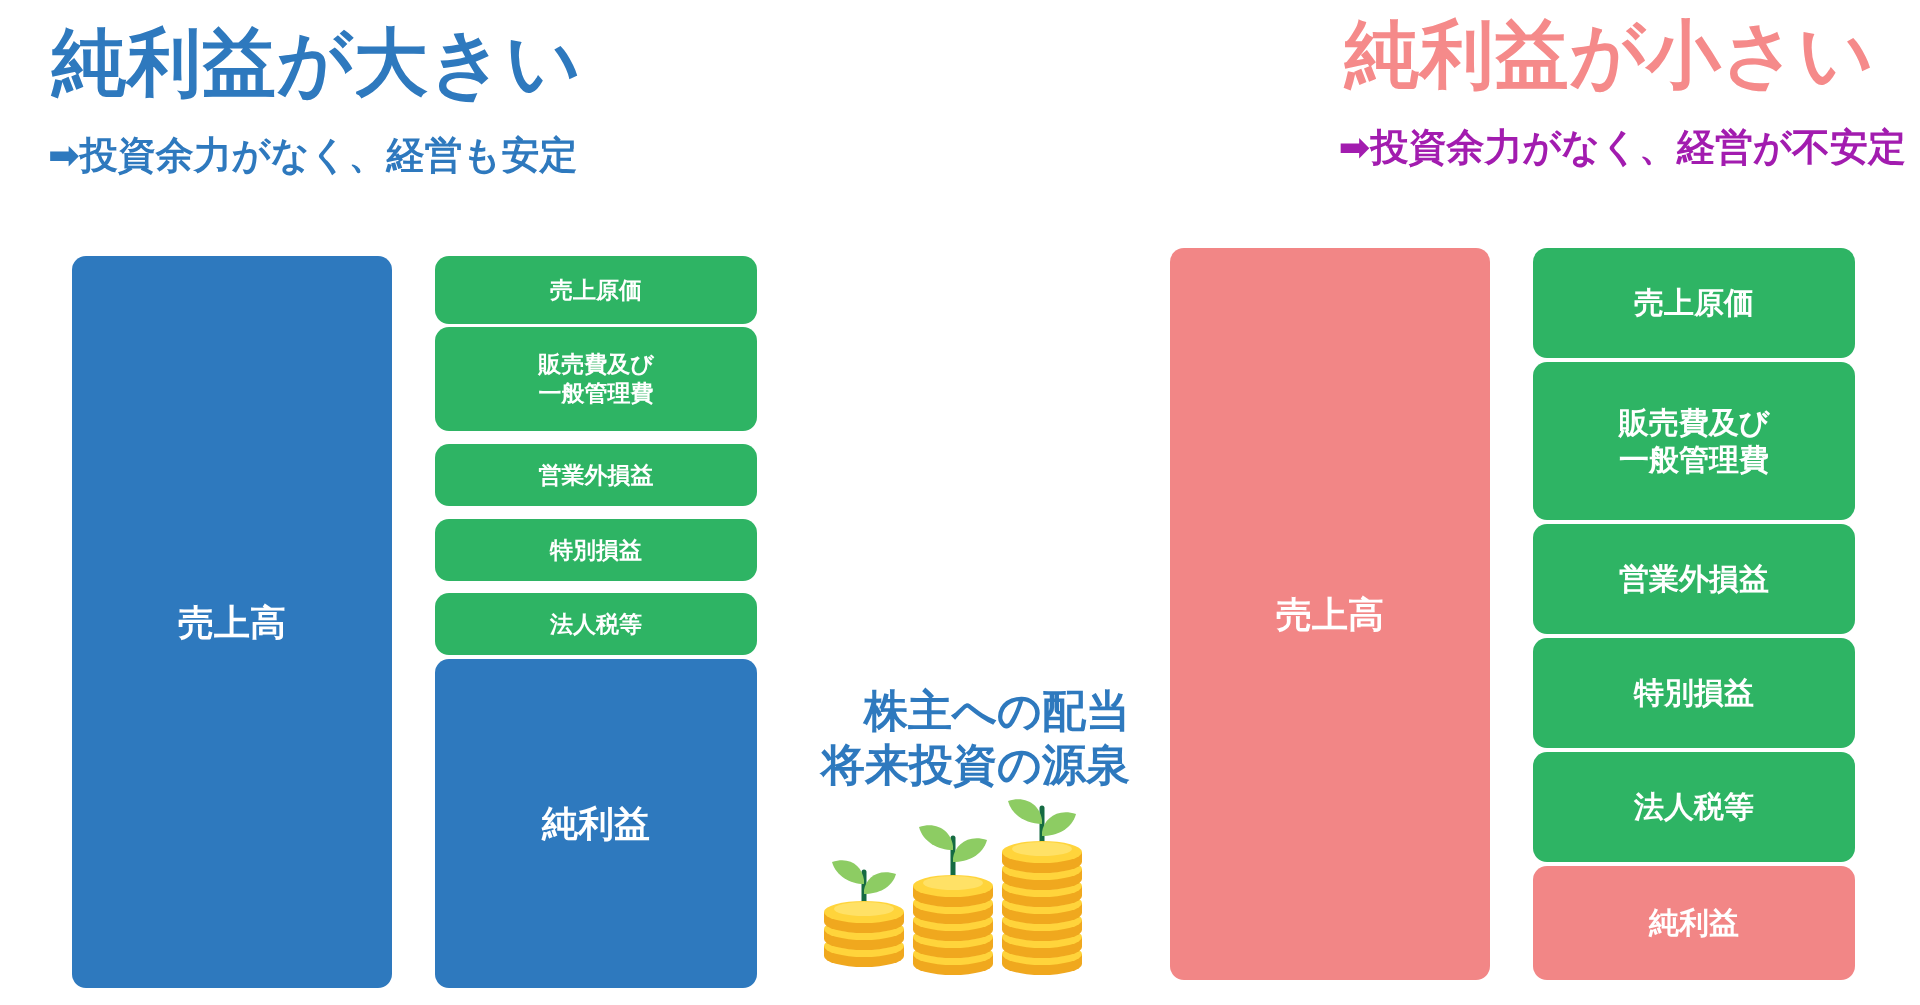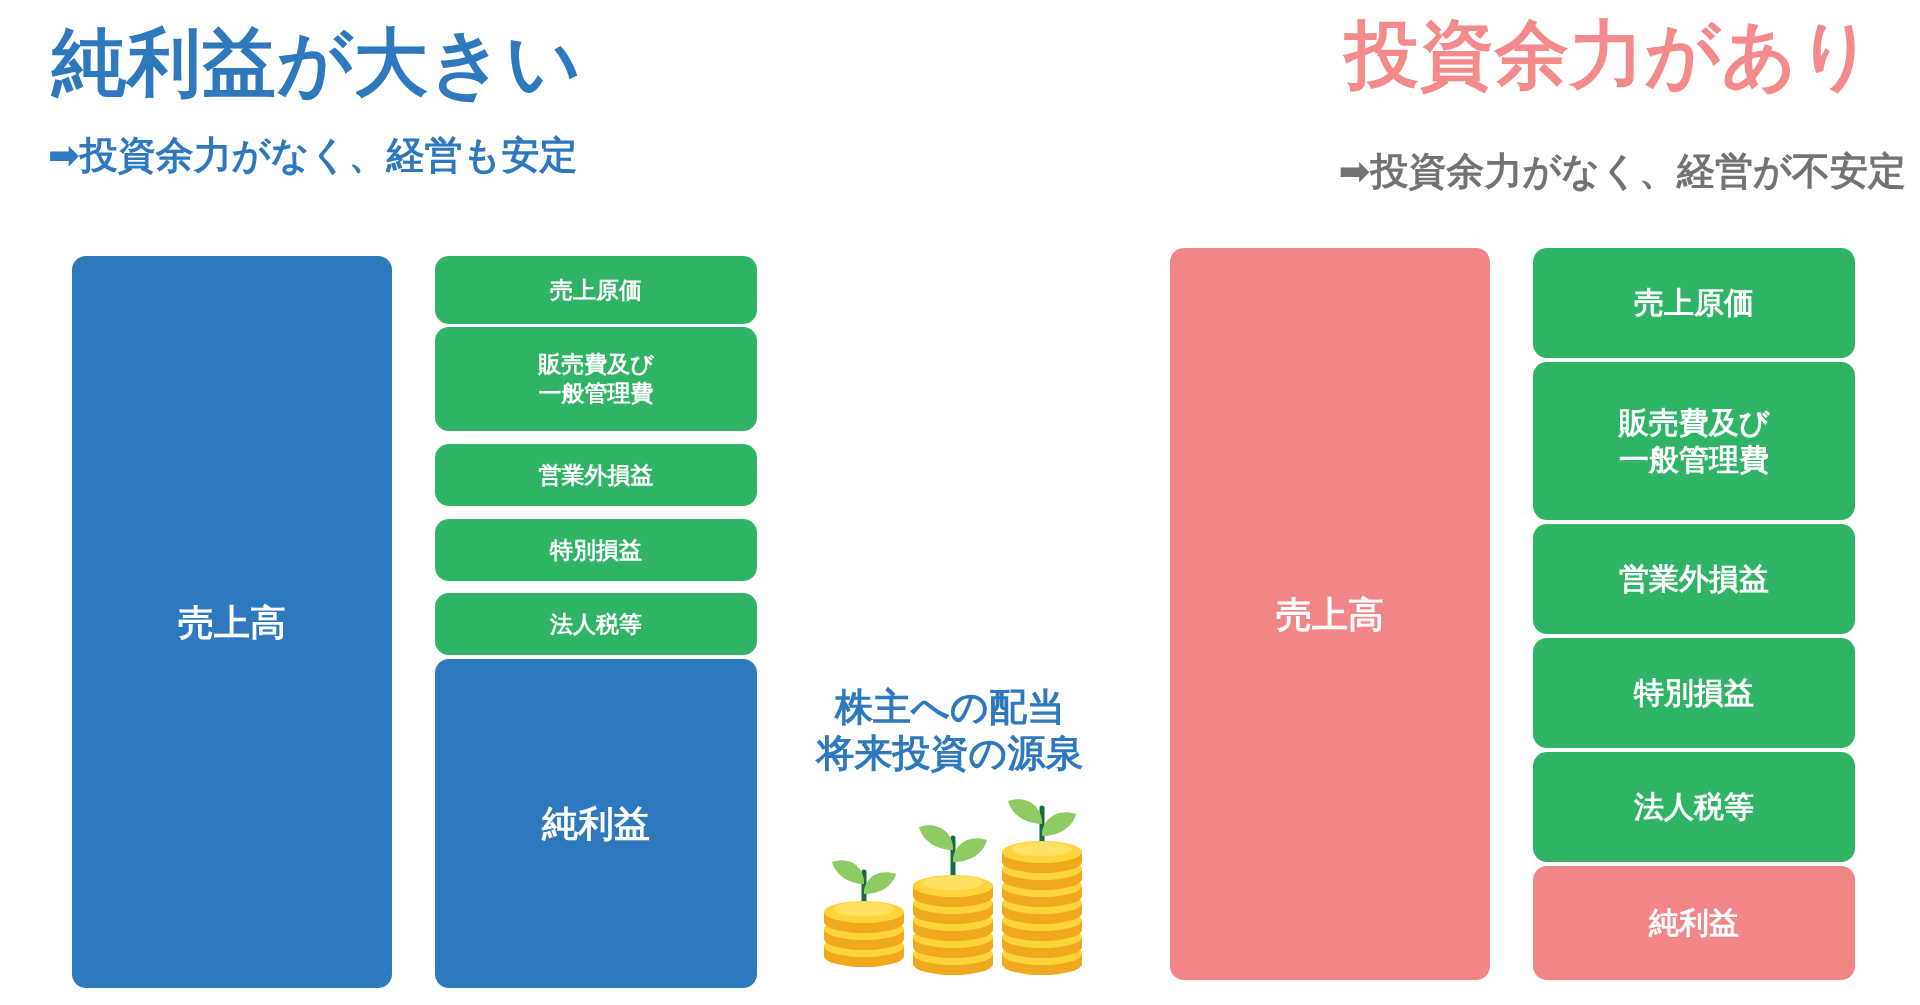"投資余力があり" div.panel-title { text: 投資余力があり -> 純利益が小さい }
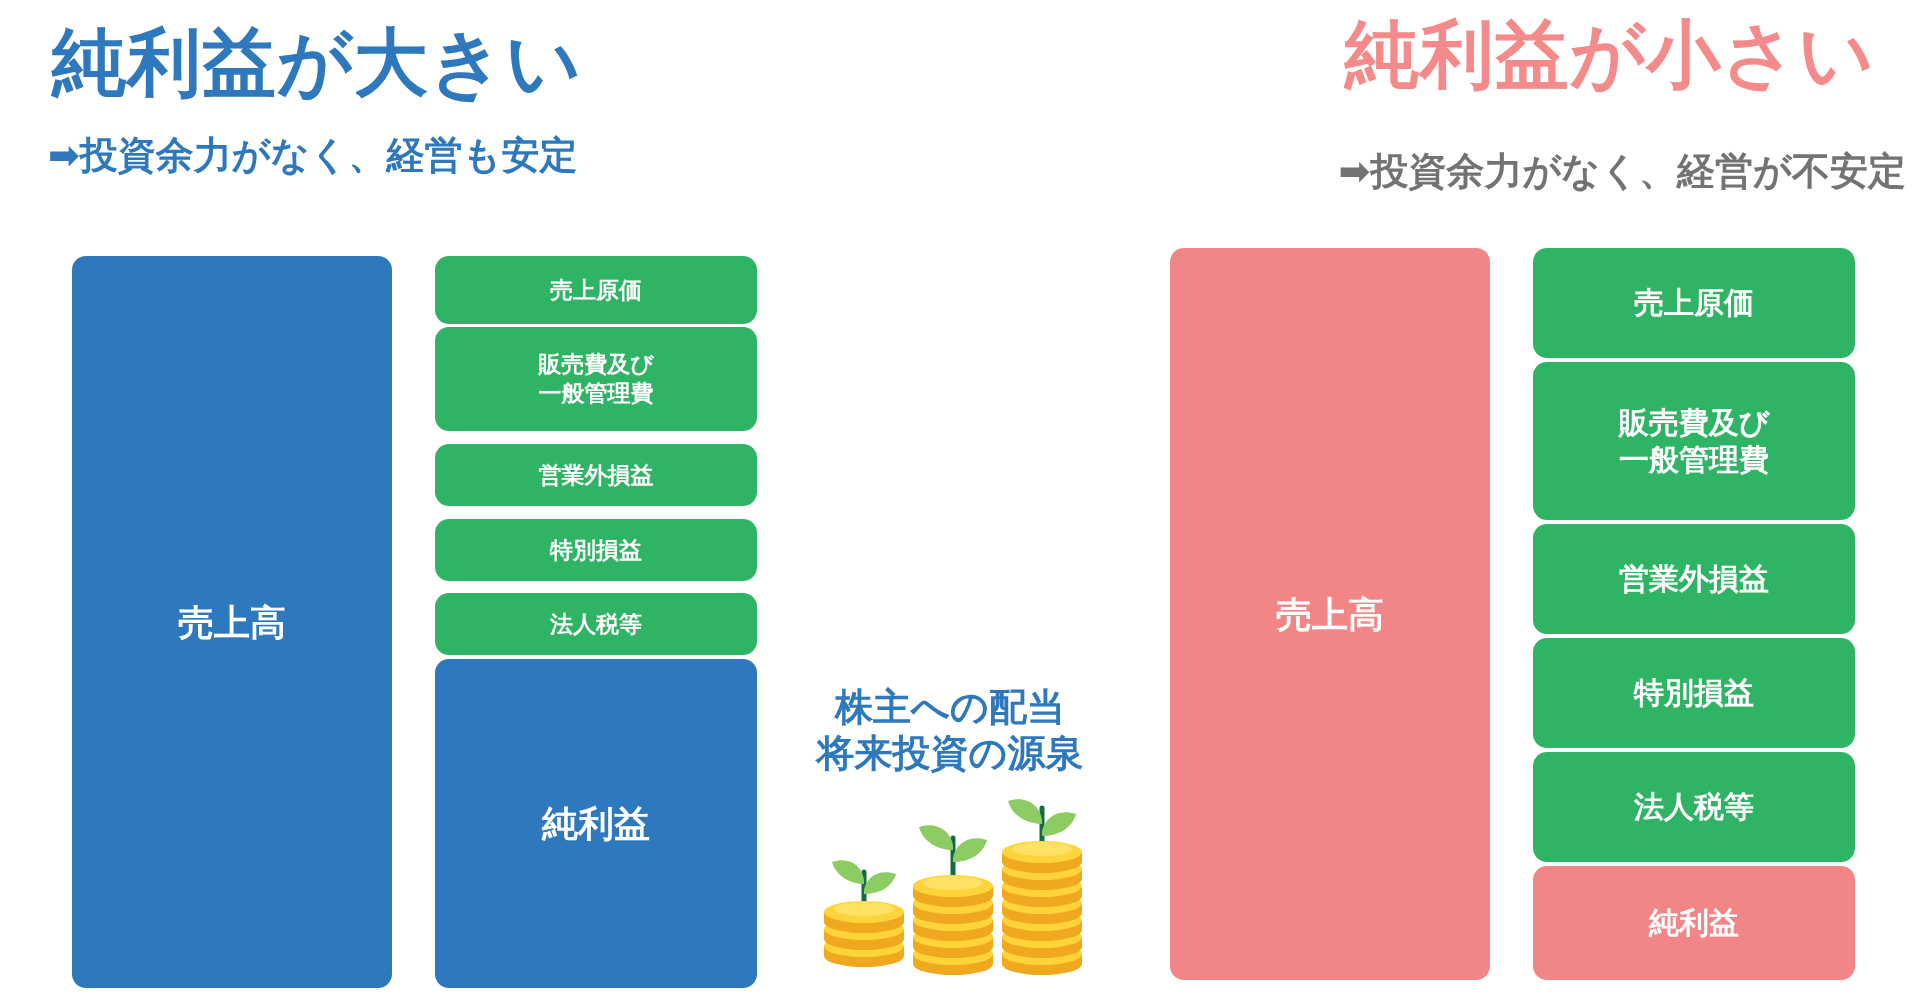"➡投資余力がなく、経営が不安定" #panel-right .panel-subtitle { color: #737373 -> #a21caf; margin-top: 24px -> none }
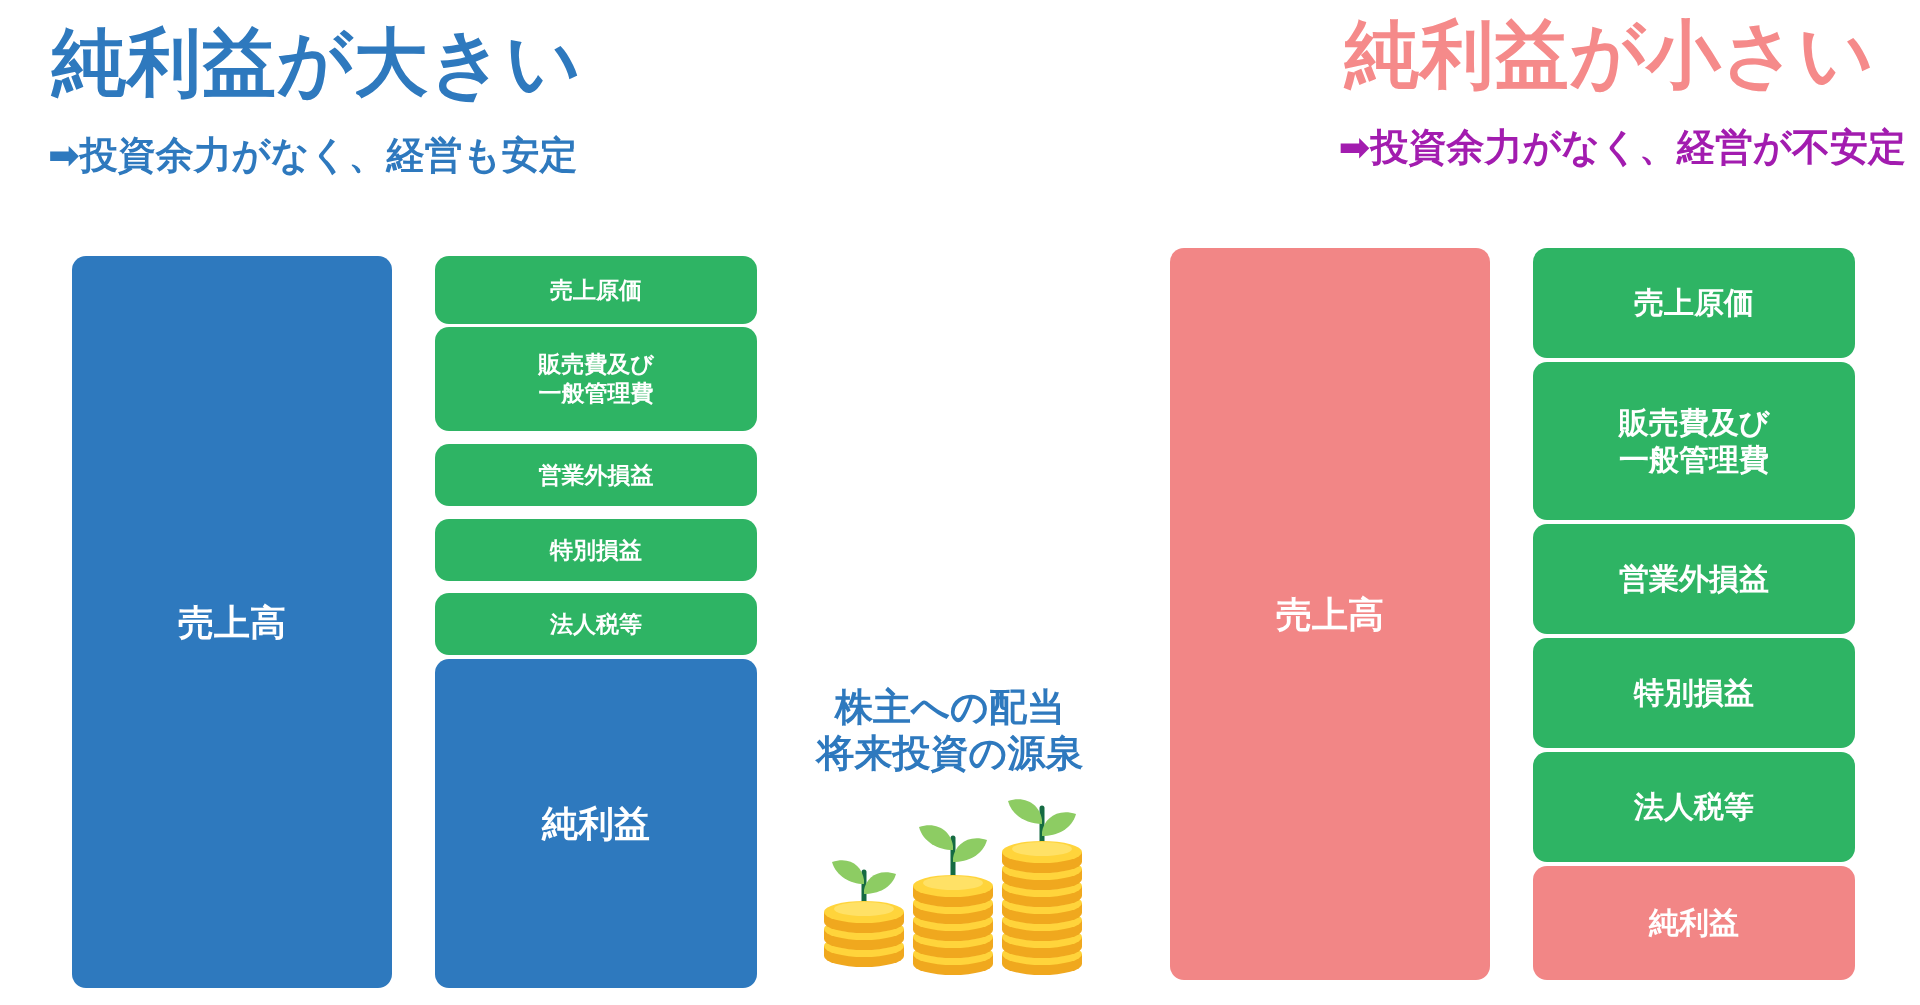"株主への配当" #left-annotation { font-size: 38px -> 44px; text-align: center -> right }
